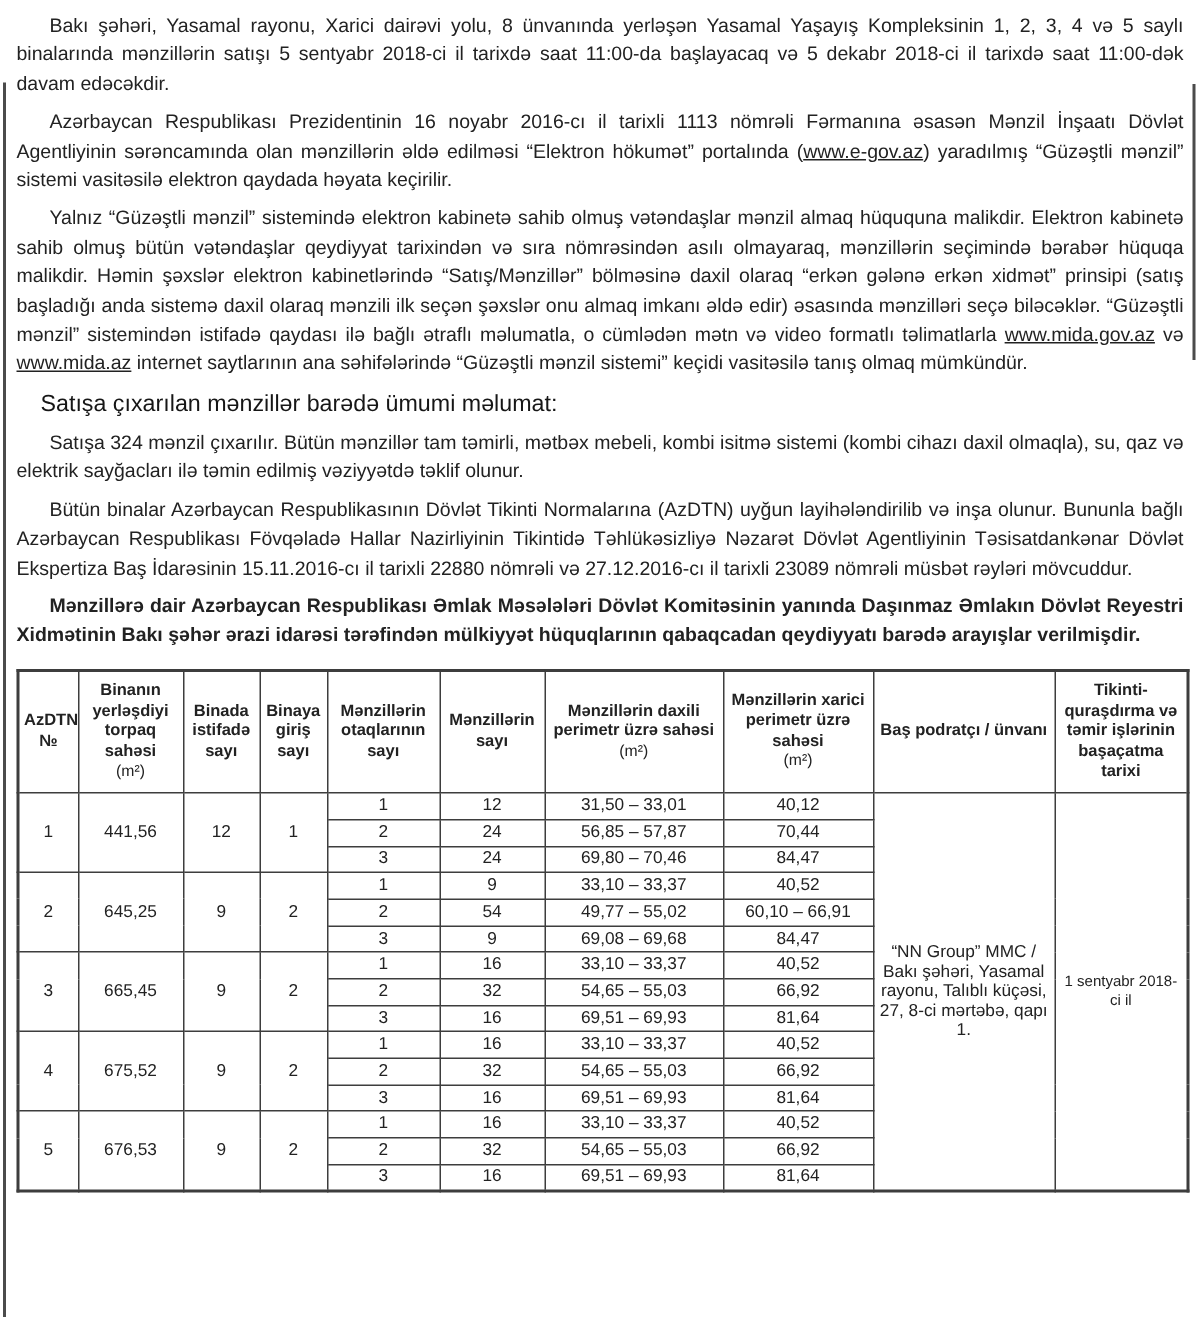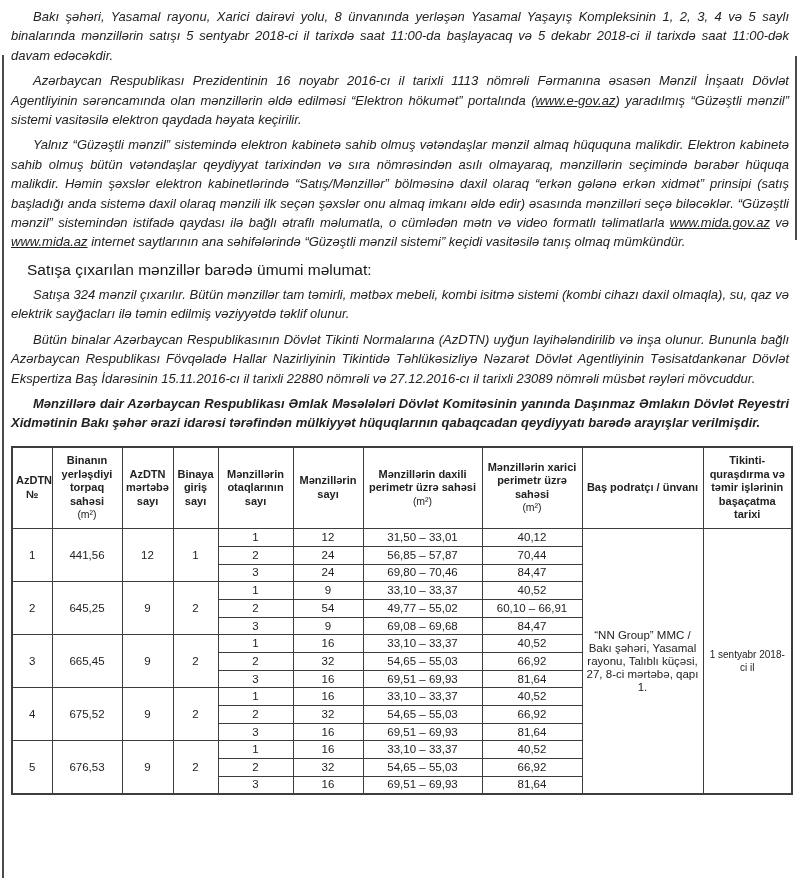"Bakı şəhəri, Yasamal rayonu, Xarici" .para { font-style: italic -> none }
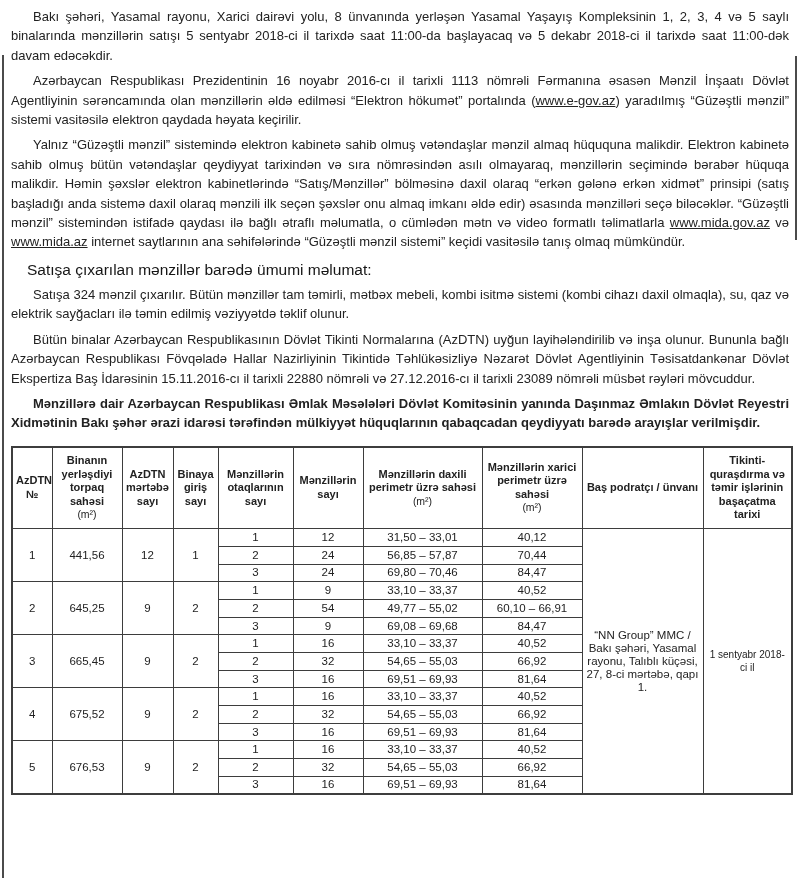"AzDTN mərtəbə sayı" span { text: AzDTN mərtəbə -> Binada istifadə }
